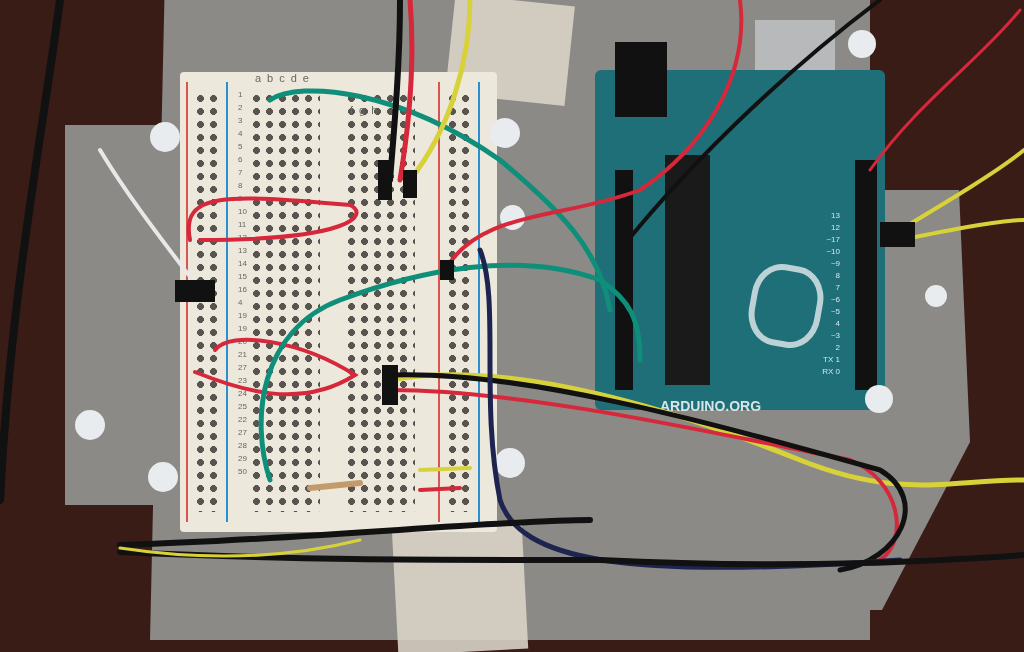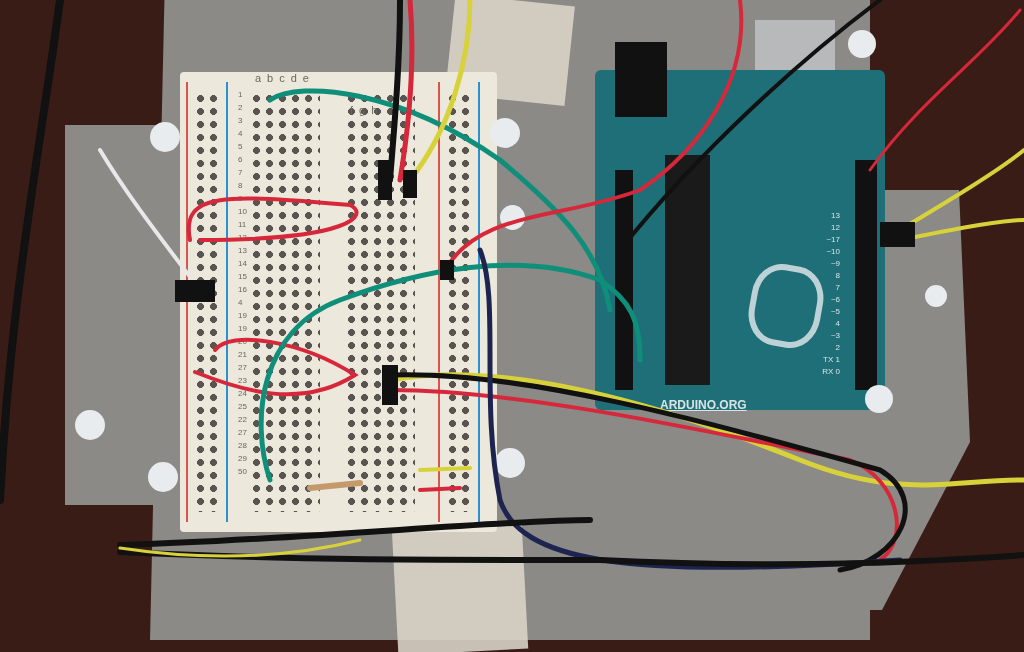"ARDUINO.ORG" .label { font-size: 12px -> 14px; text-decoration: underline -> none }
